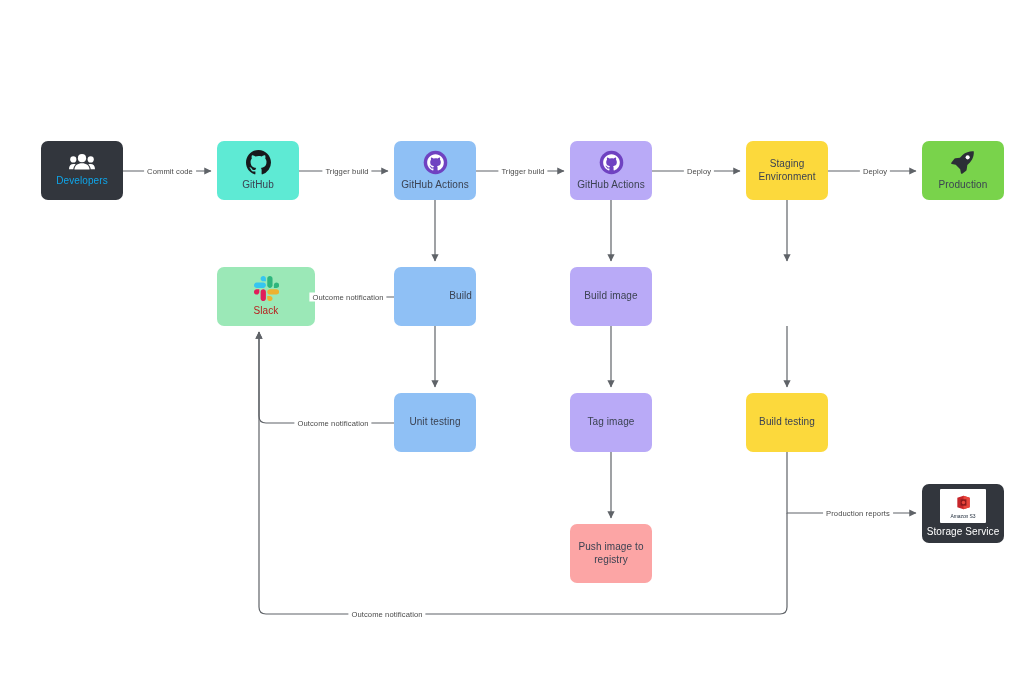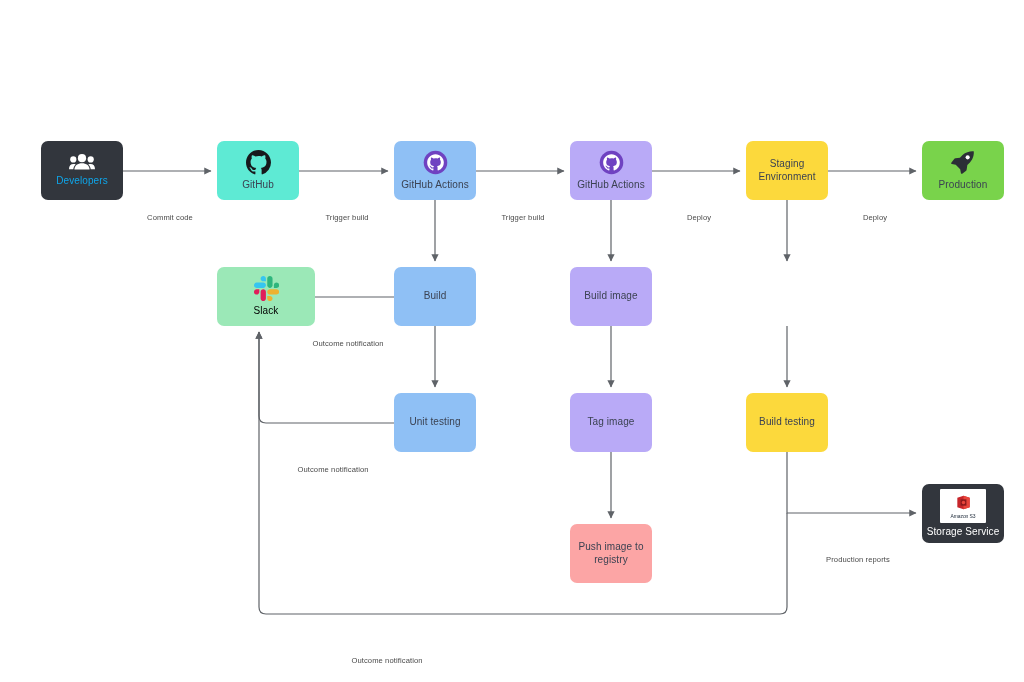"Commit code" .edge-label { margin-top: 46px -> none }
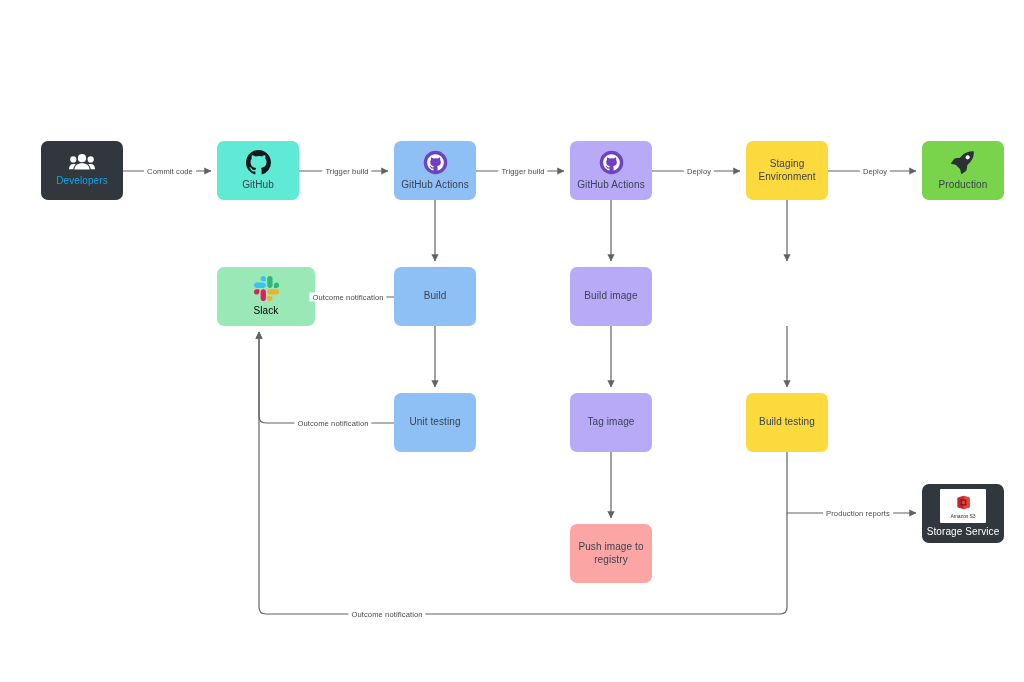"Build" div.node { align-items: none -> flex-end }
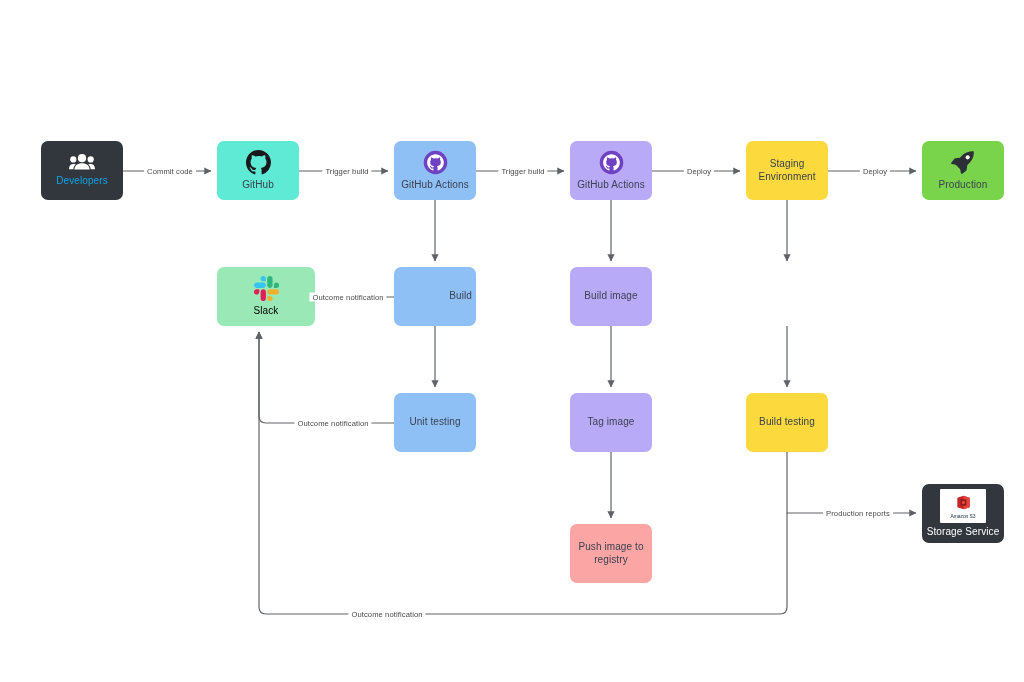"Slack" div.node { color: #000000 -> #b91c1c }
